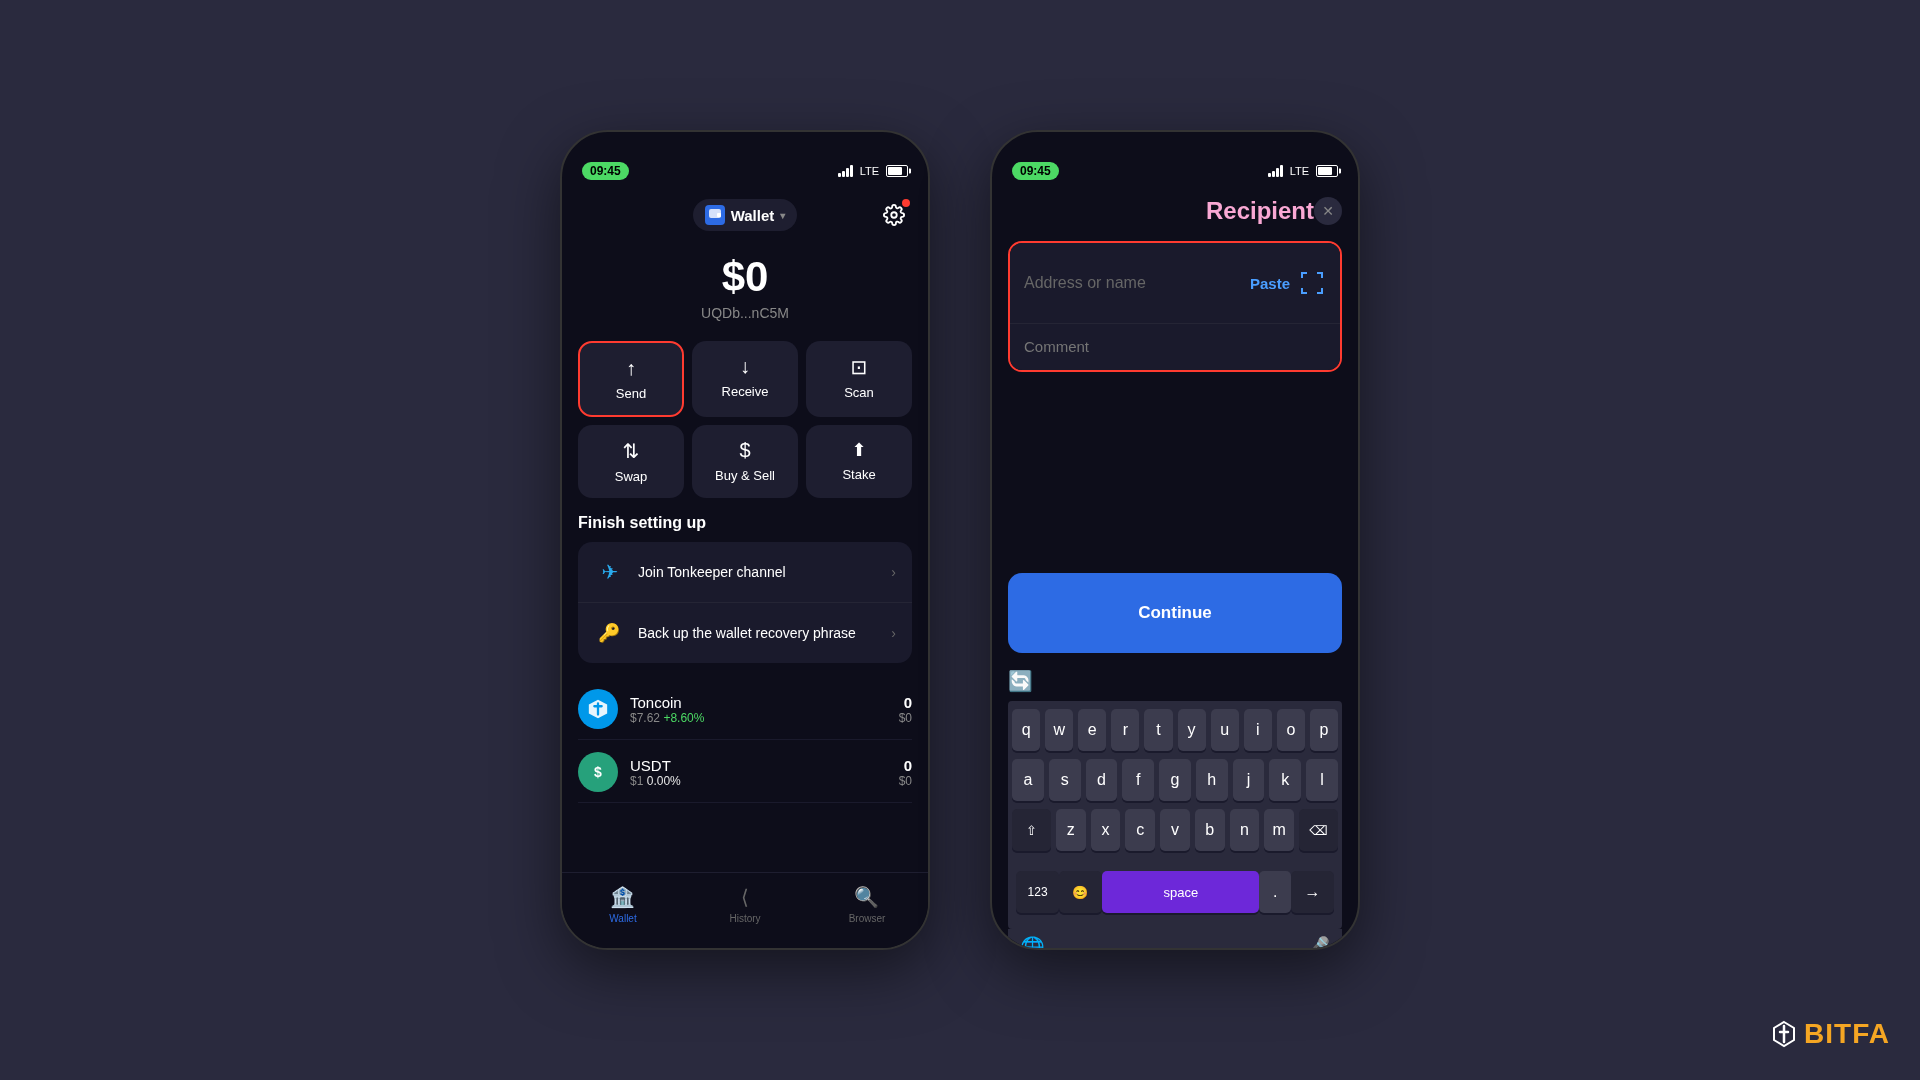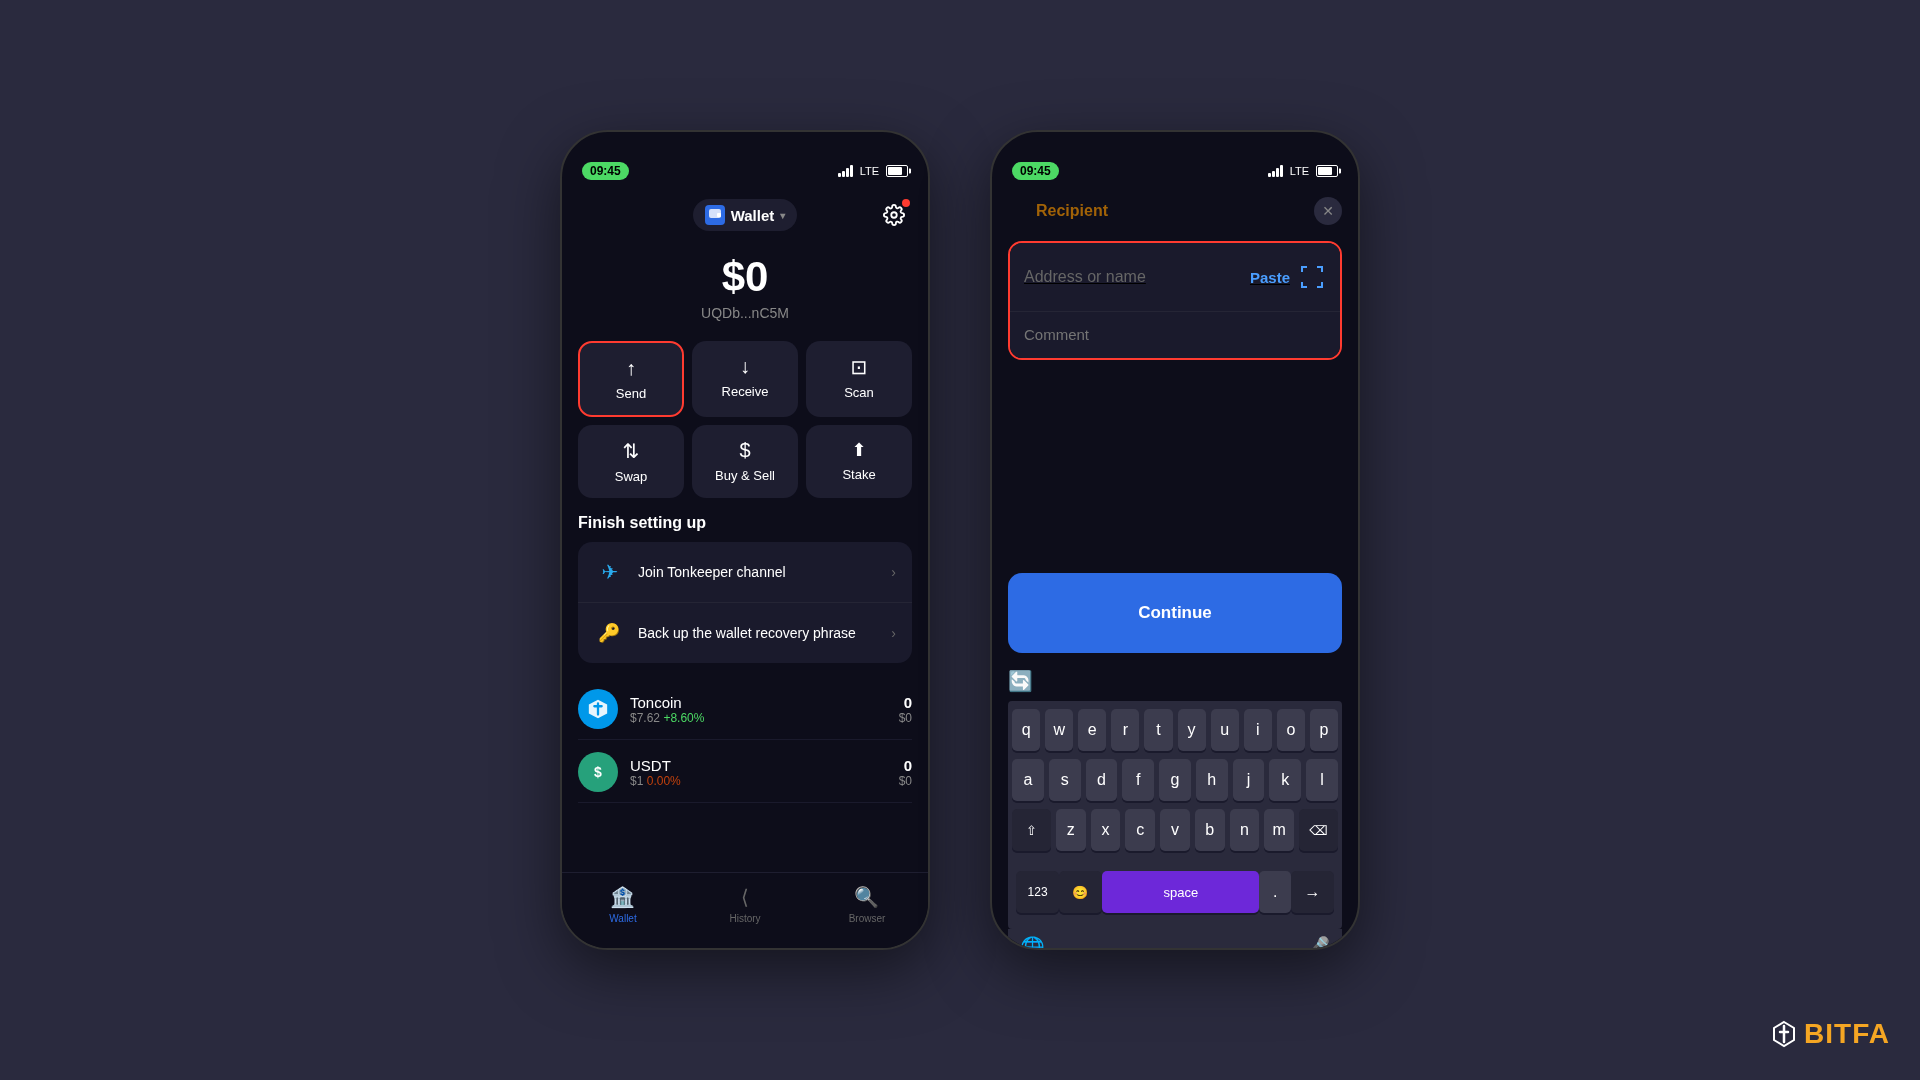"Recipient" .recipient-title { color: #a16207 -> #f9a8d4; font-size: 16px -> 24px; text-align: left -> right }
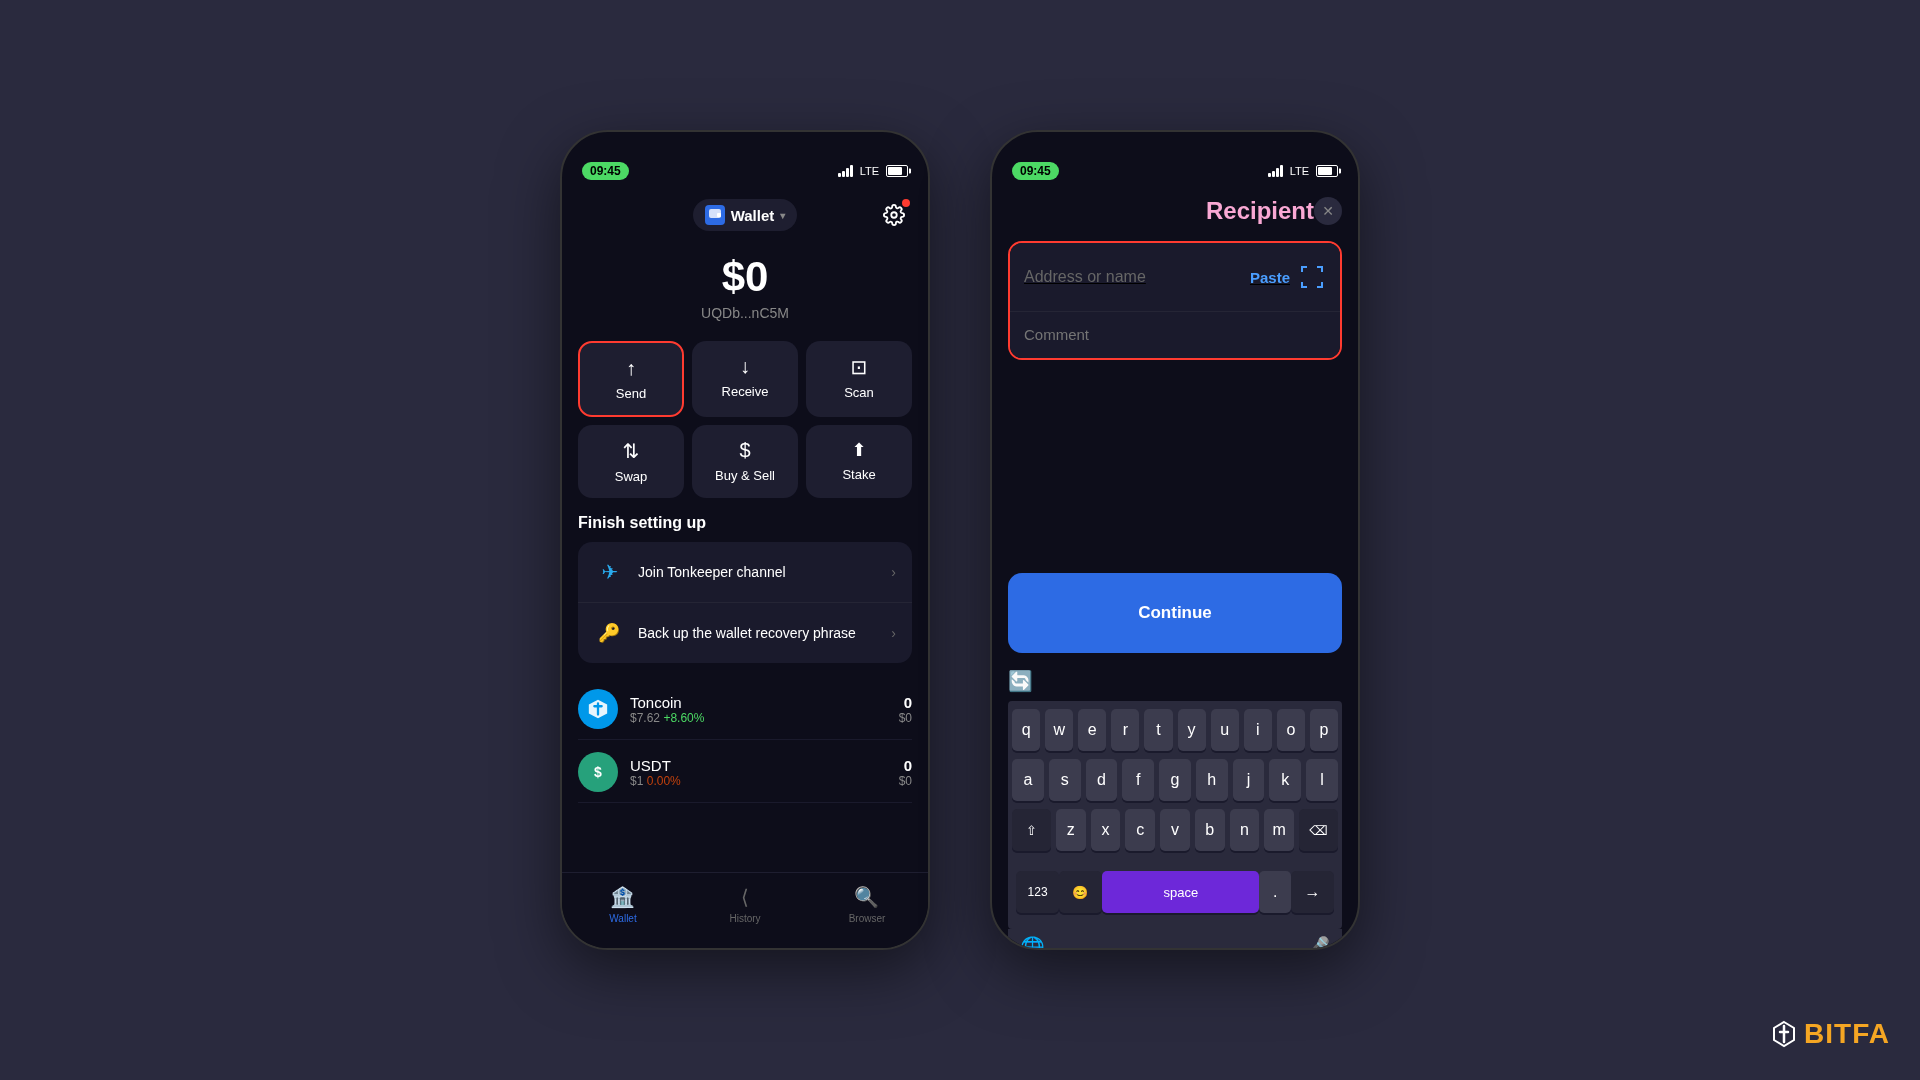"Address or name" .address-input-row { padding: 20px 14px -> 26px 14px; text-decoration: underline -> none }
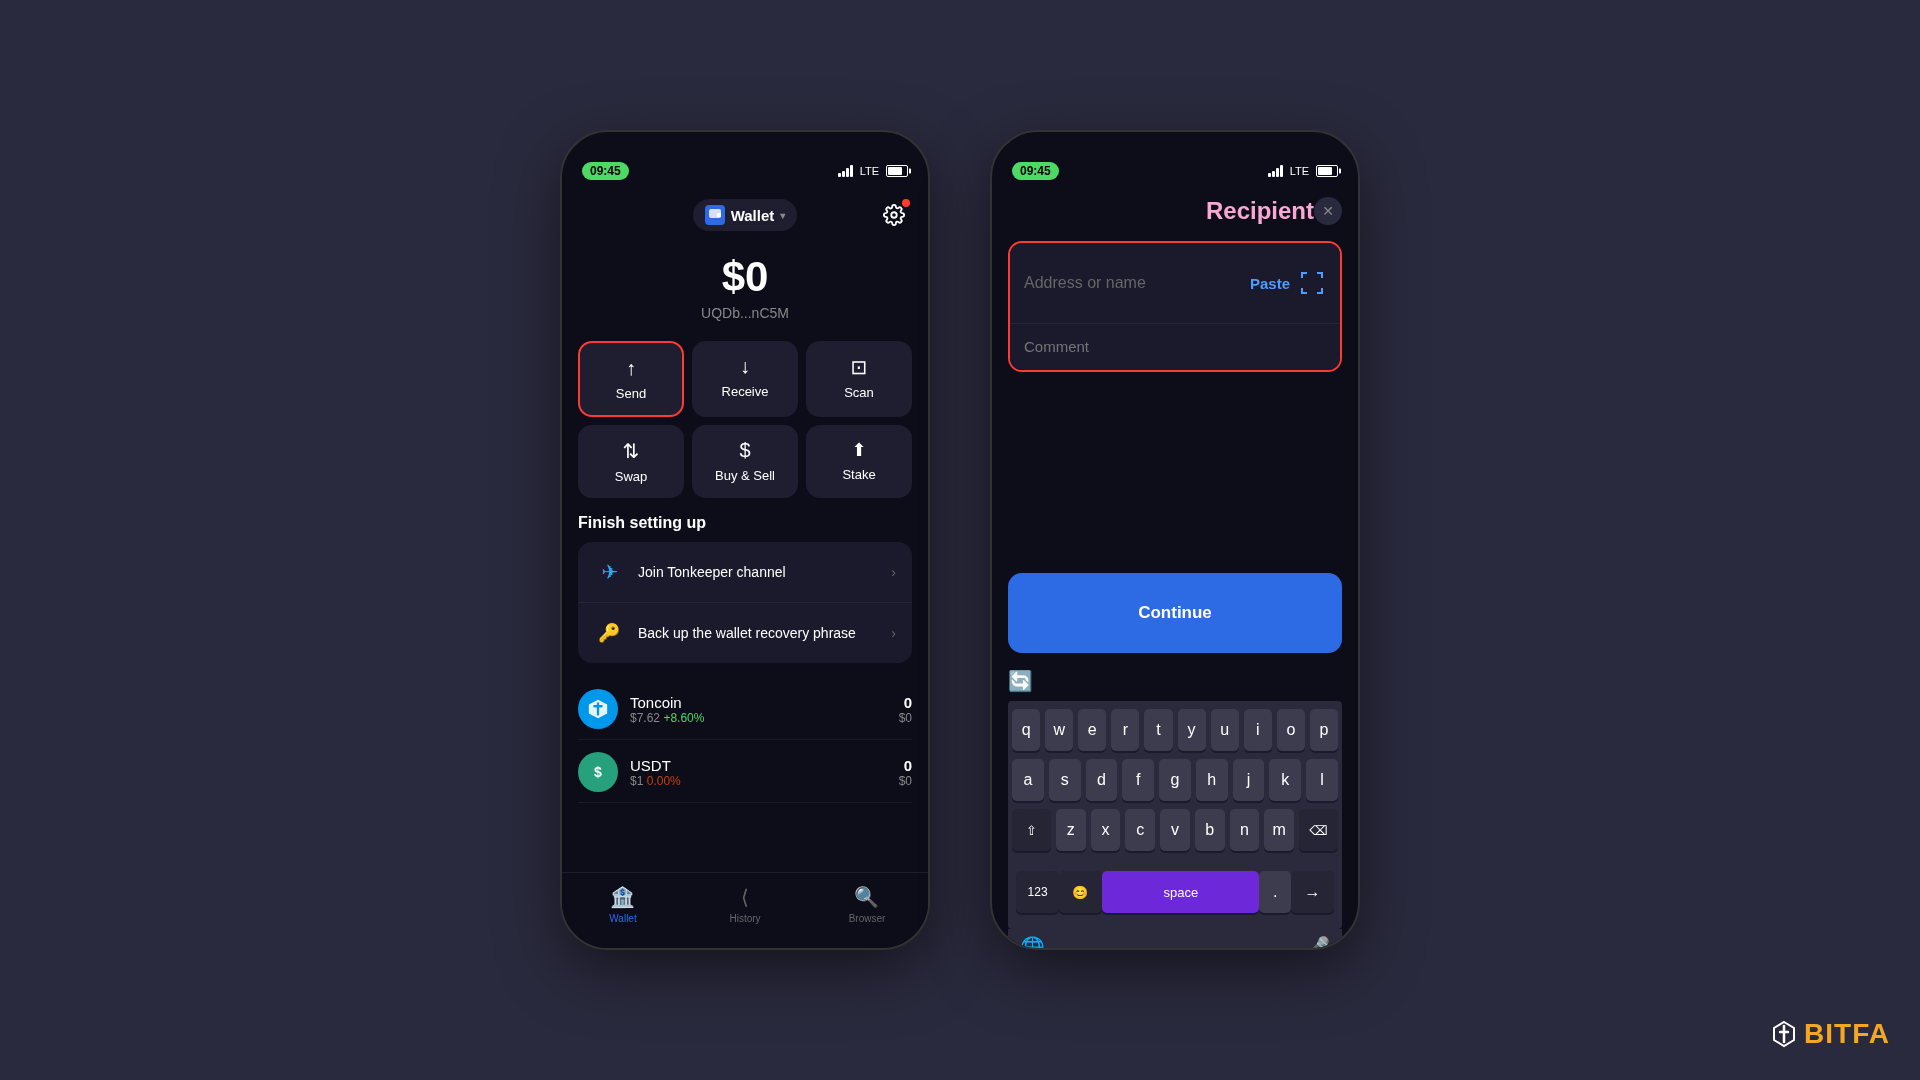"0.00%" span { color: #c2410c -> #e5e5e5 }
